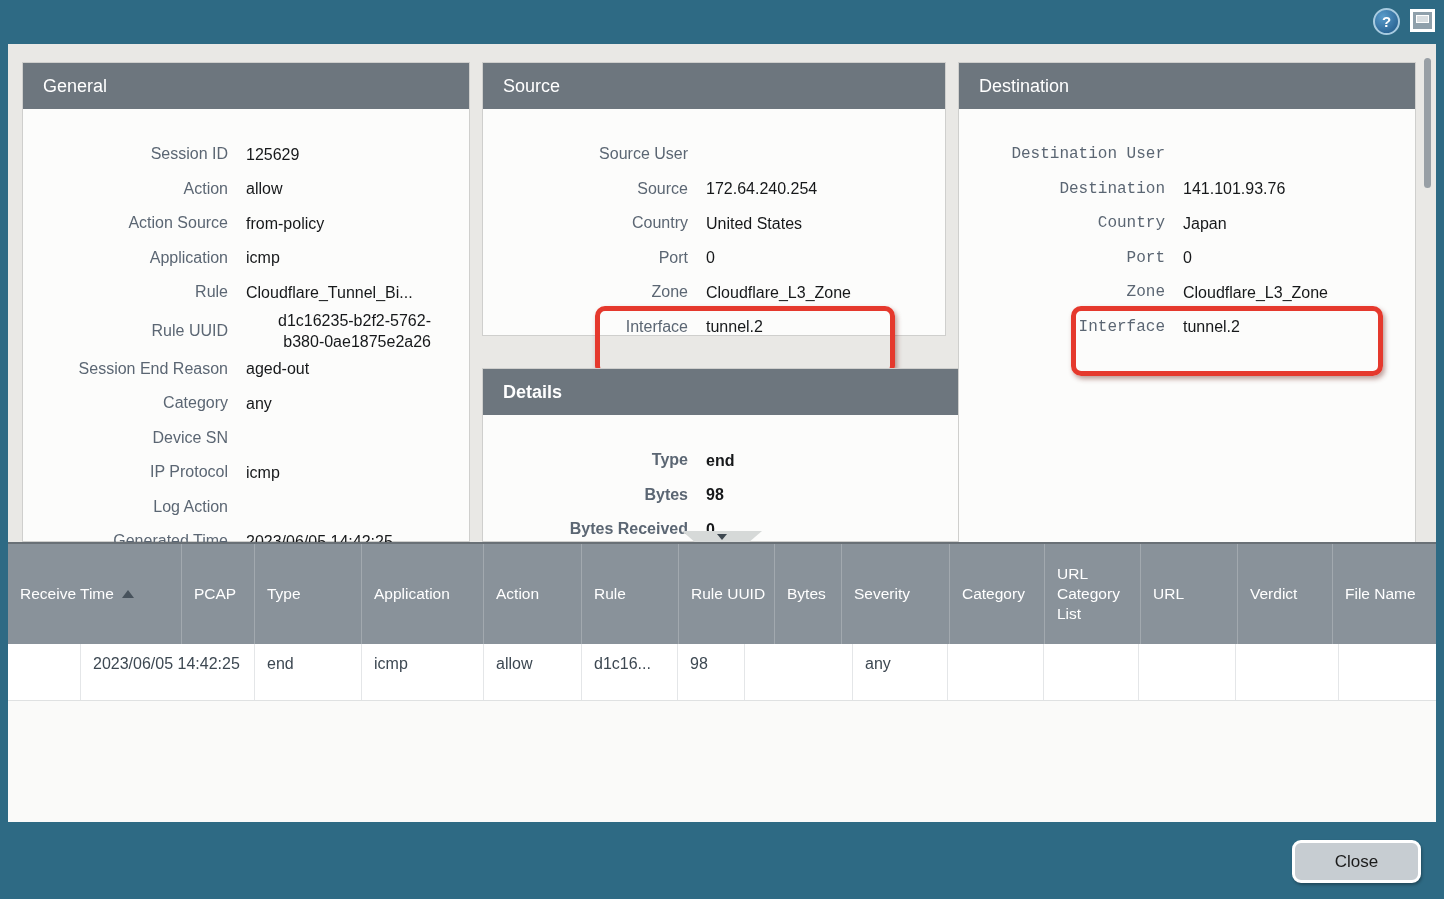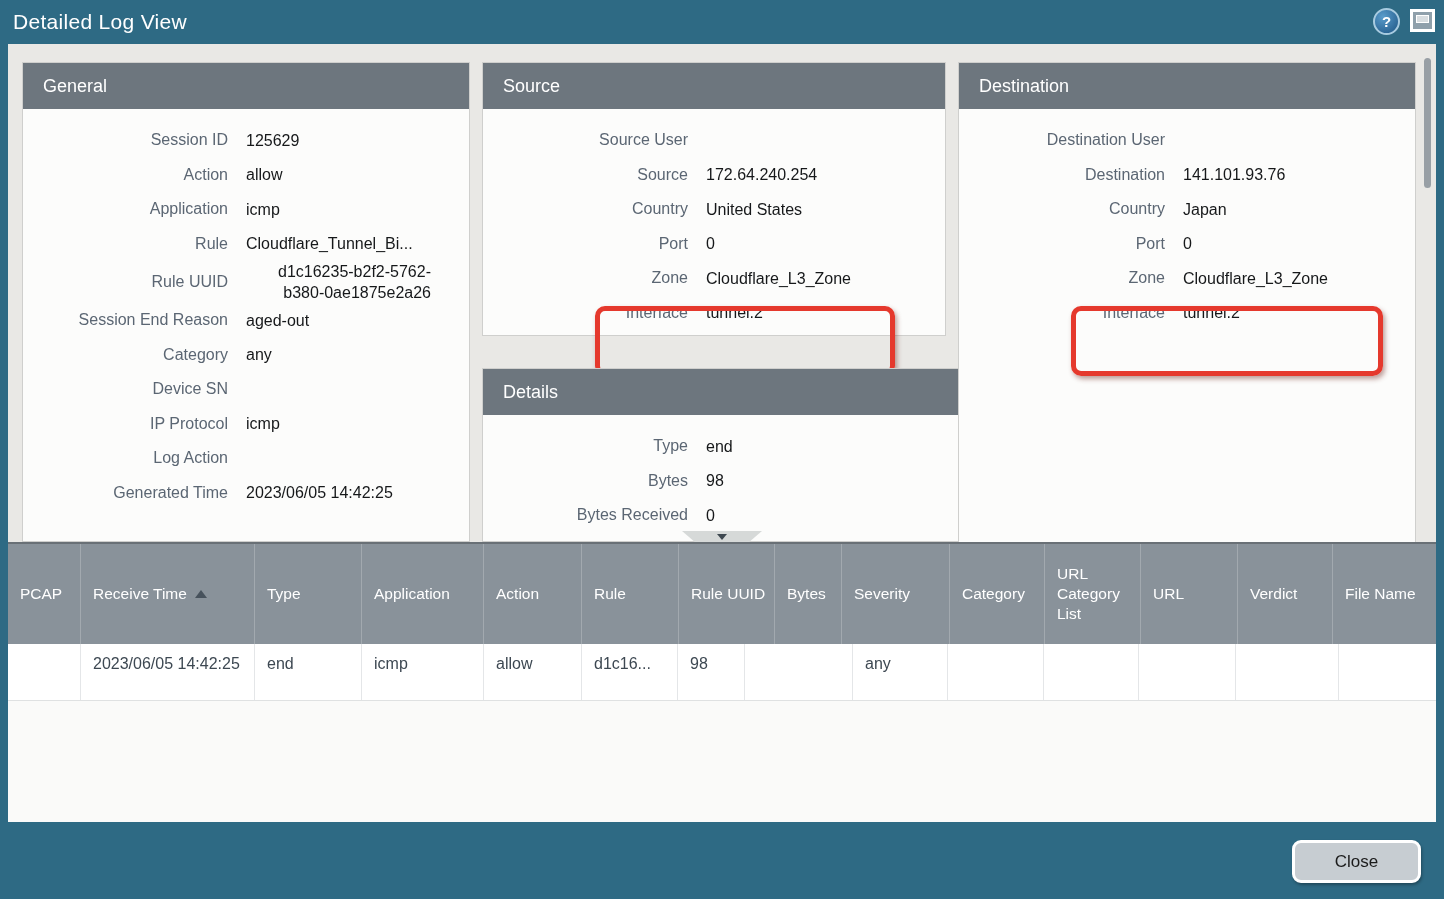"Detailed Log View" span.title { html: <span>Detailed Log View</span> -> none }
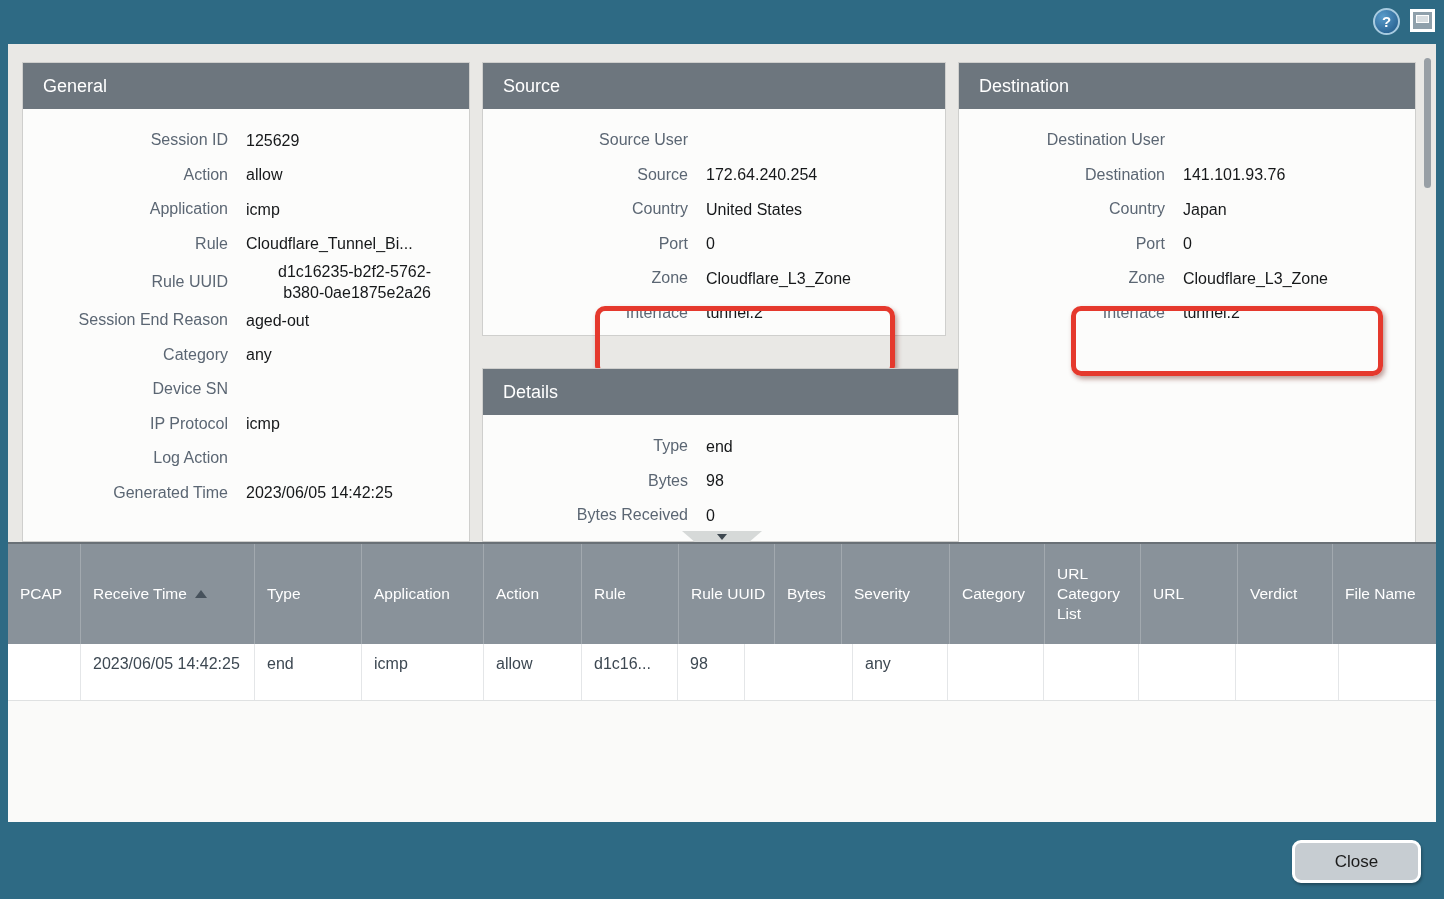"Session ID" .panel-body { padding-top: 14px -> 28px }
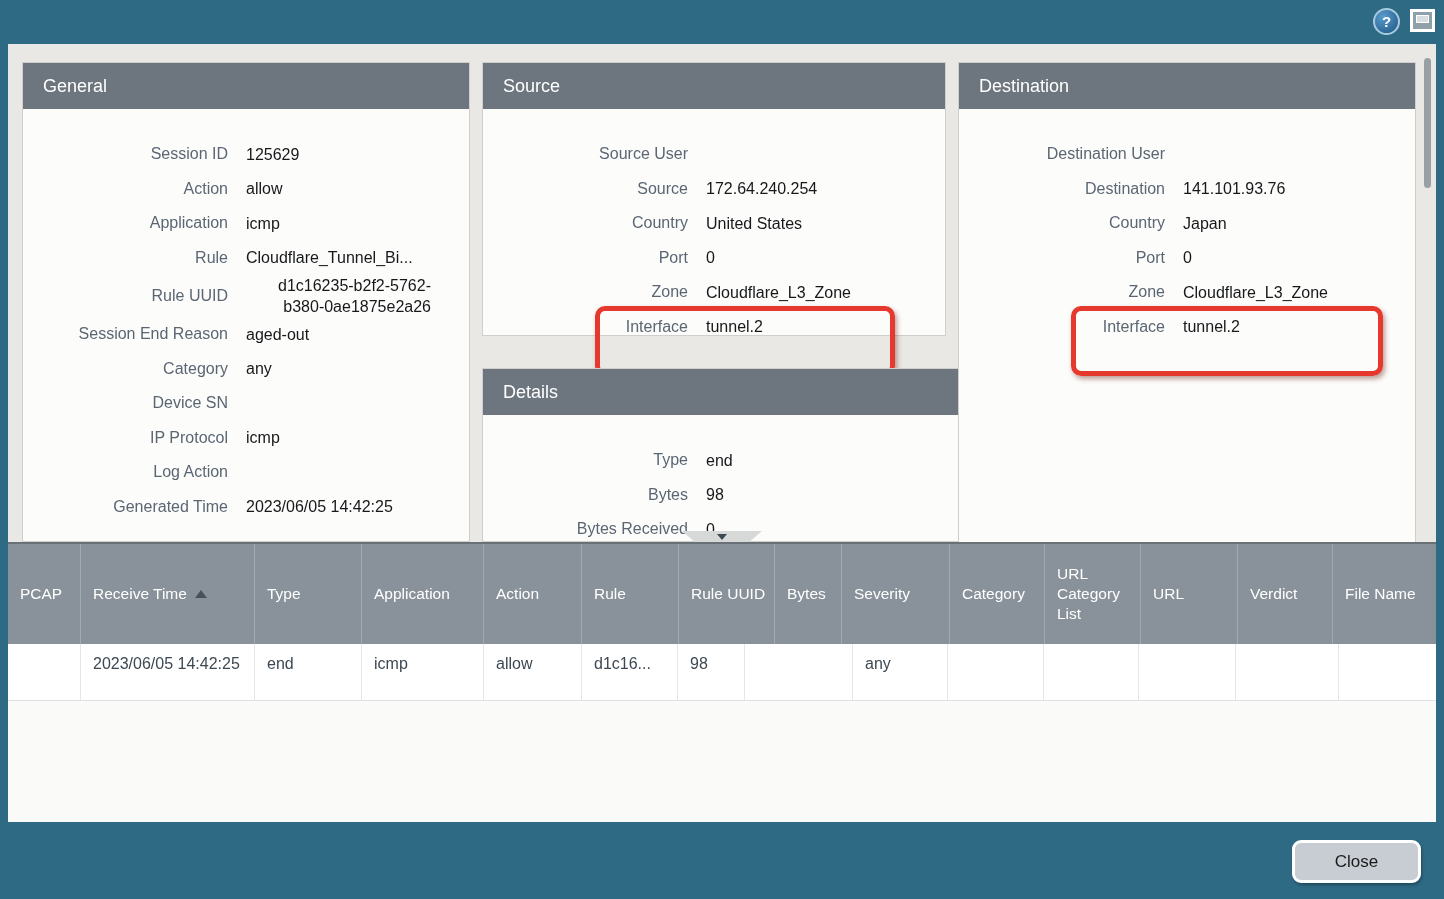"Destination User" .panel-destination .pl { font-family: none -> Liberation Mono, monospace }
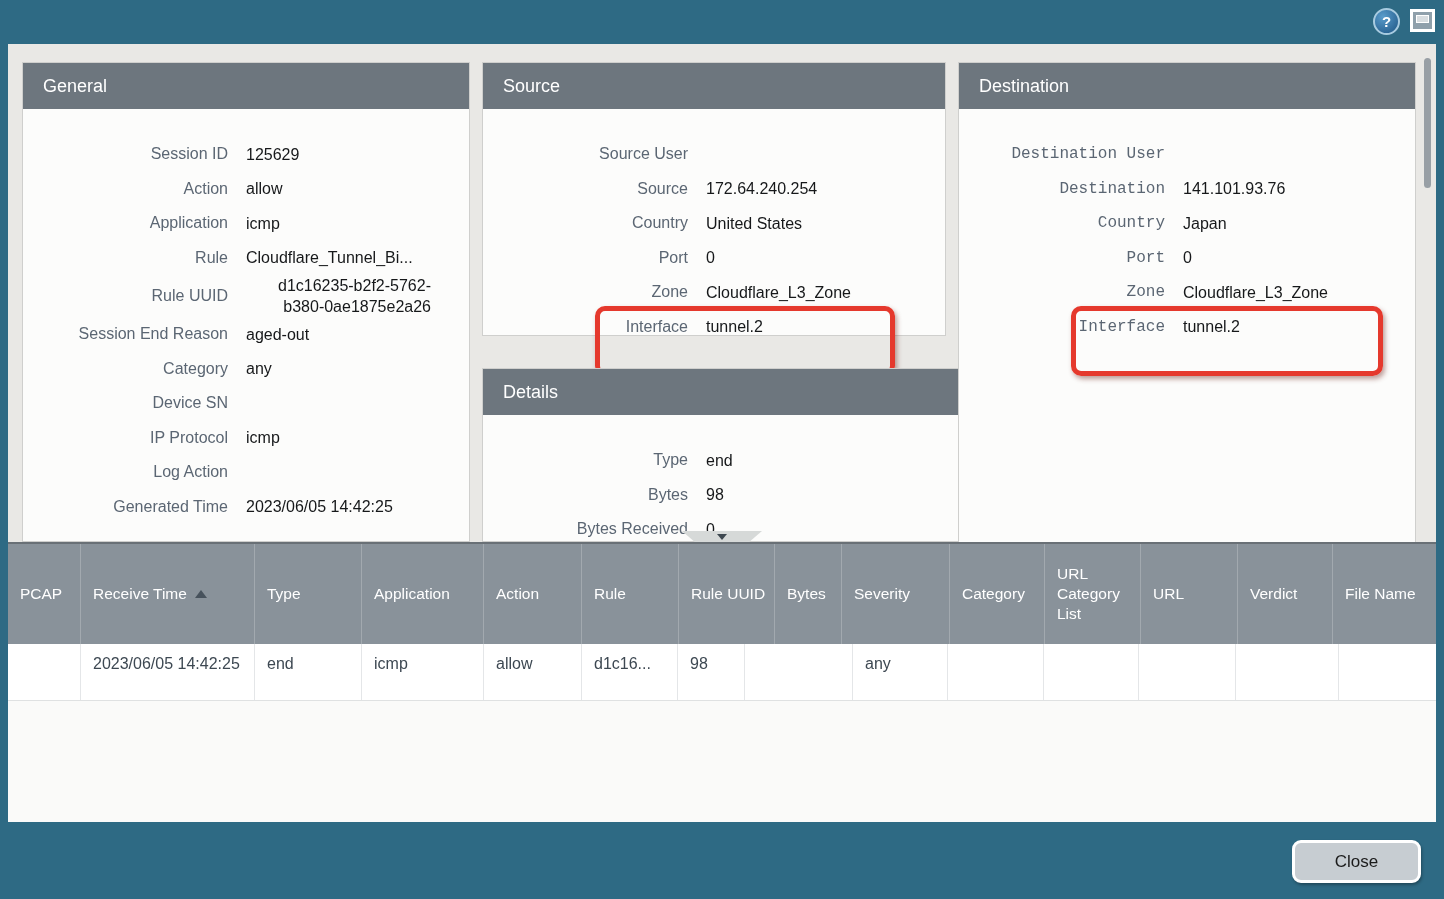"Action Source" div.frow { html: none -> <div> <span>Action Source</span> <span>from-policy</span> </div> }
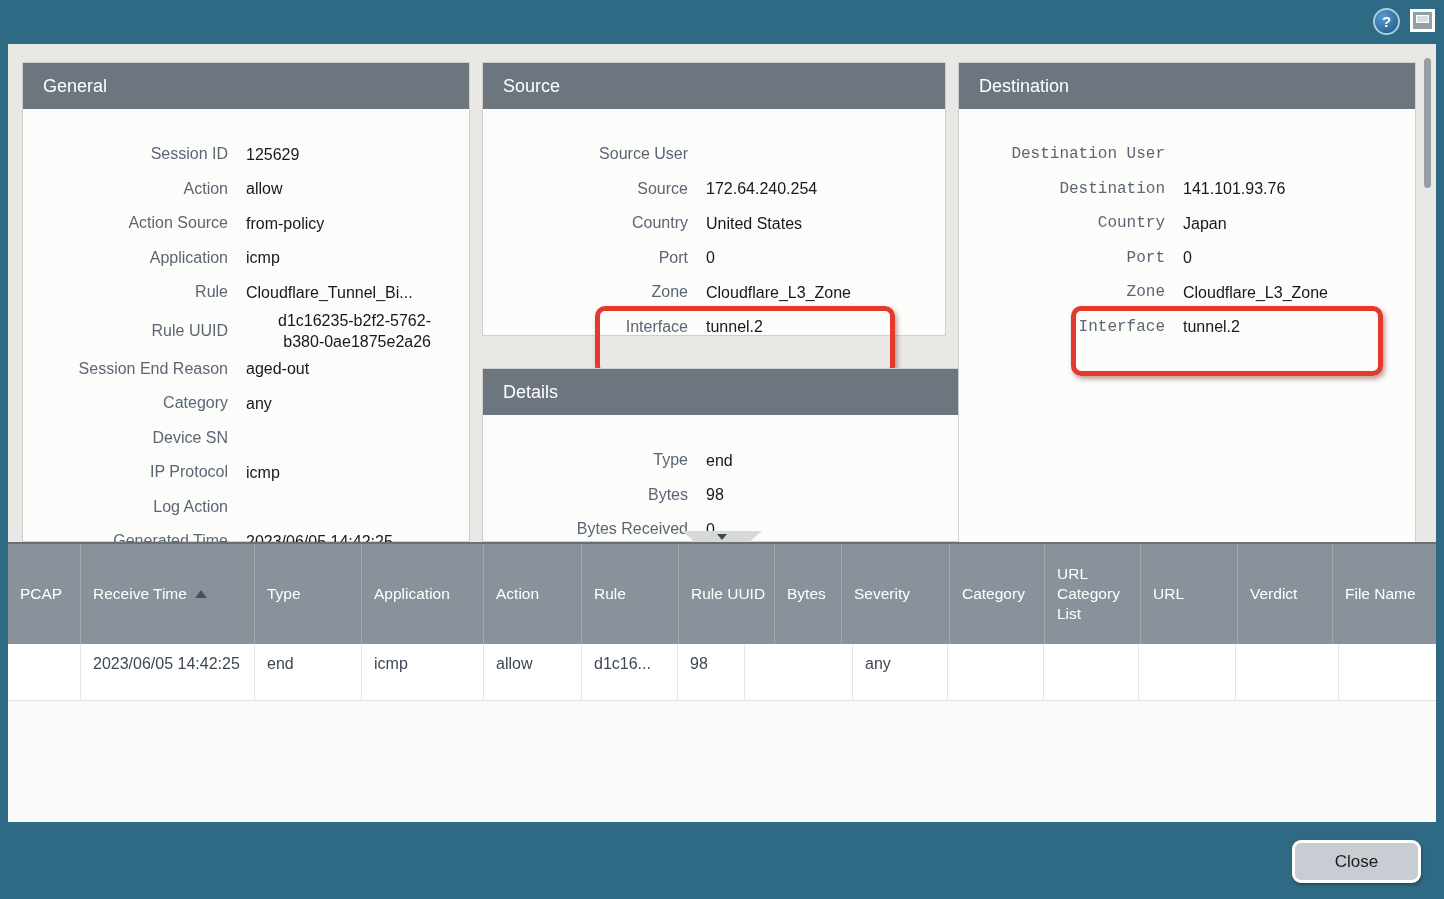"Details" .panel-details { font-weight: none -> bold }
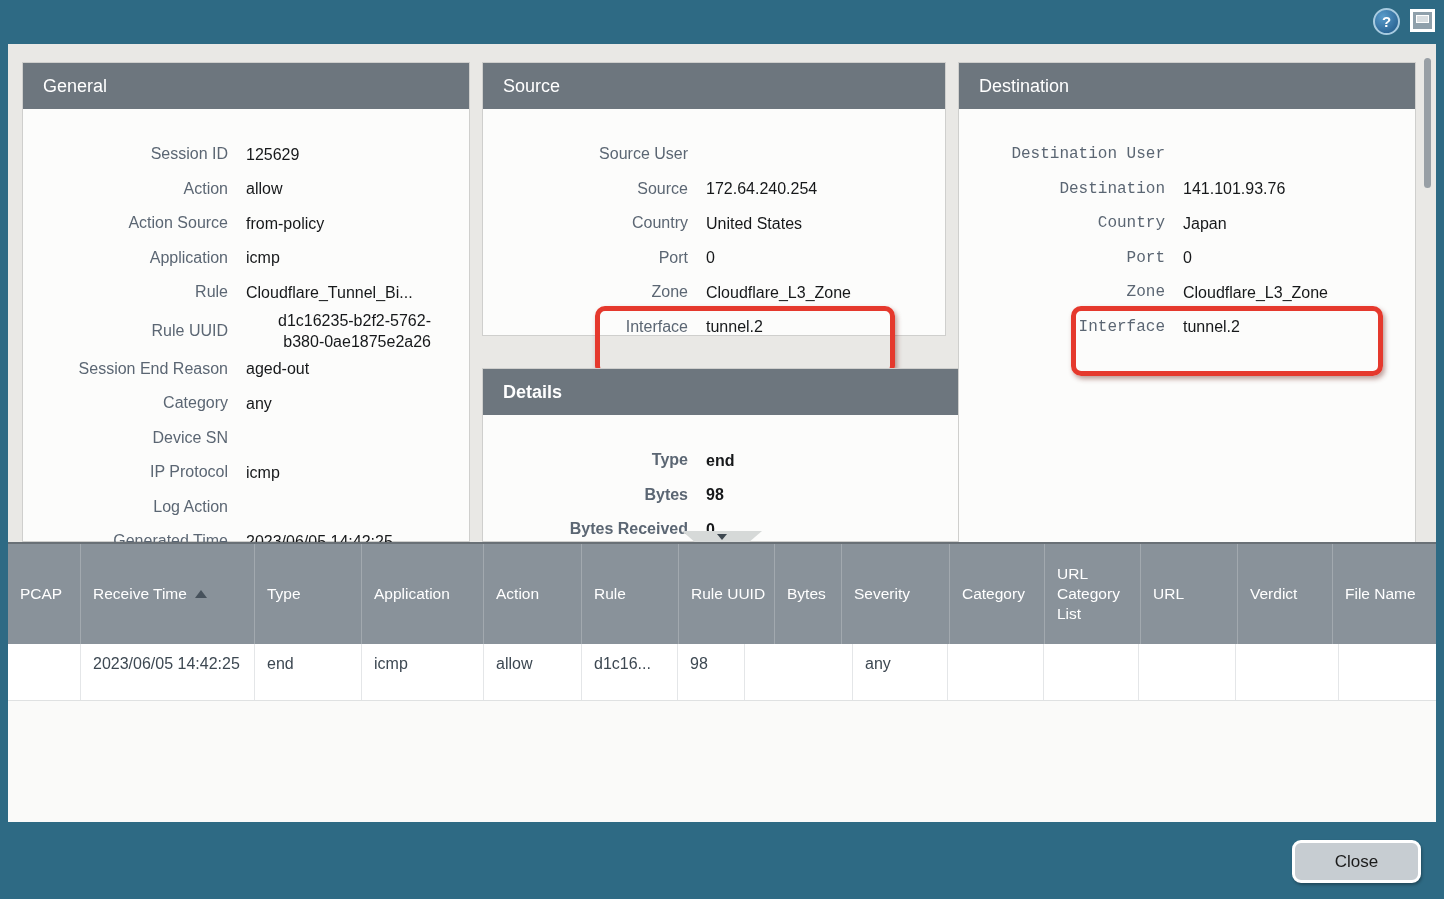"PCAP" div.hcell { order: before "Receive Time" -> after "Receive Time" }
